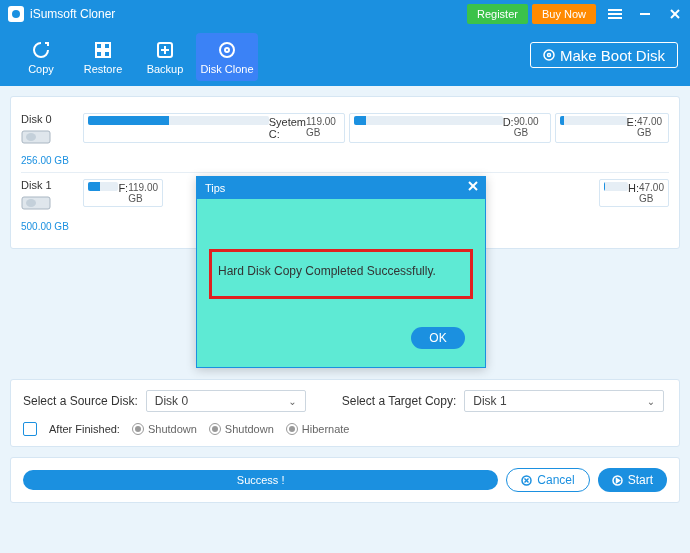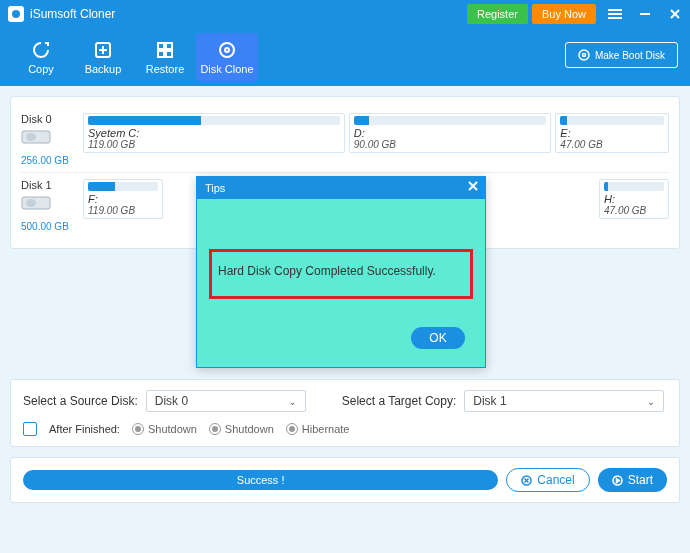"Make Boot Disk" .makeboot { font-size: 10px -> 15px }
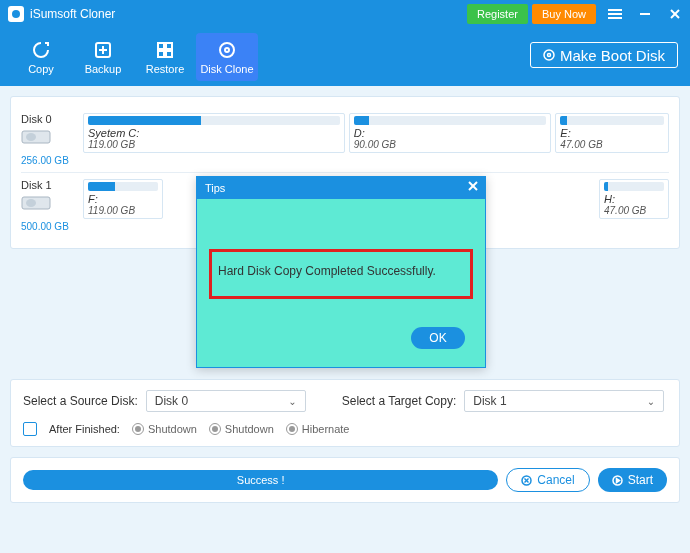"Backup" div.tab { order: before "Restore" -> after "Restore" }
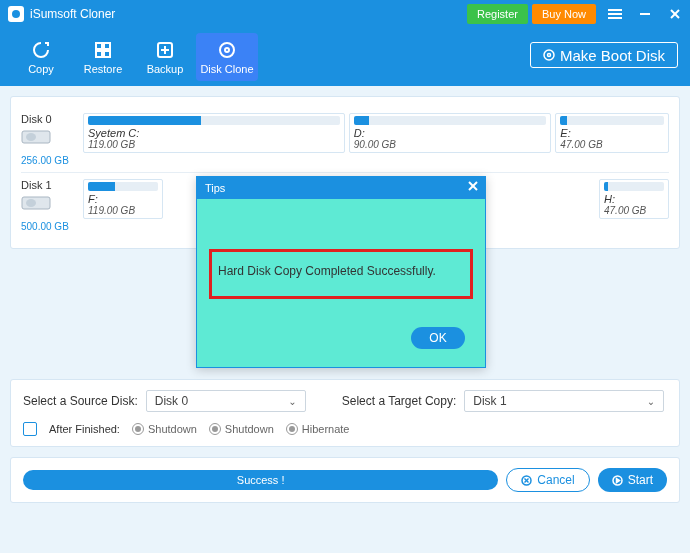"Syetem C:" .part { flex-direction: column -> row; font-style: italic -> none }
